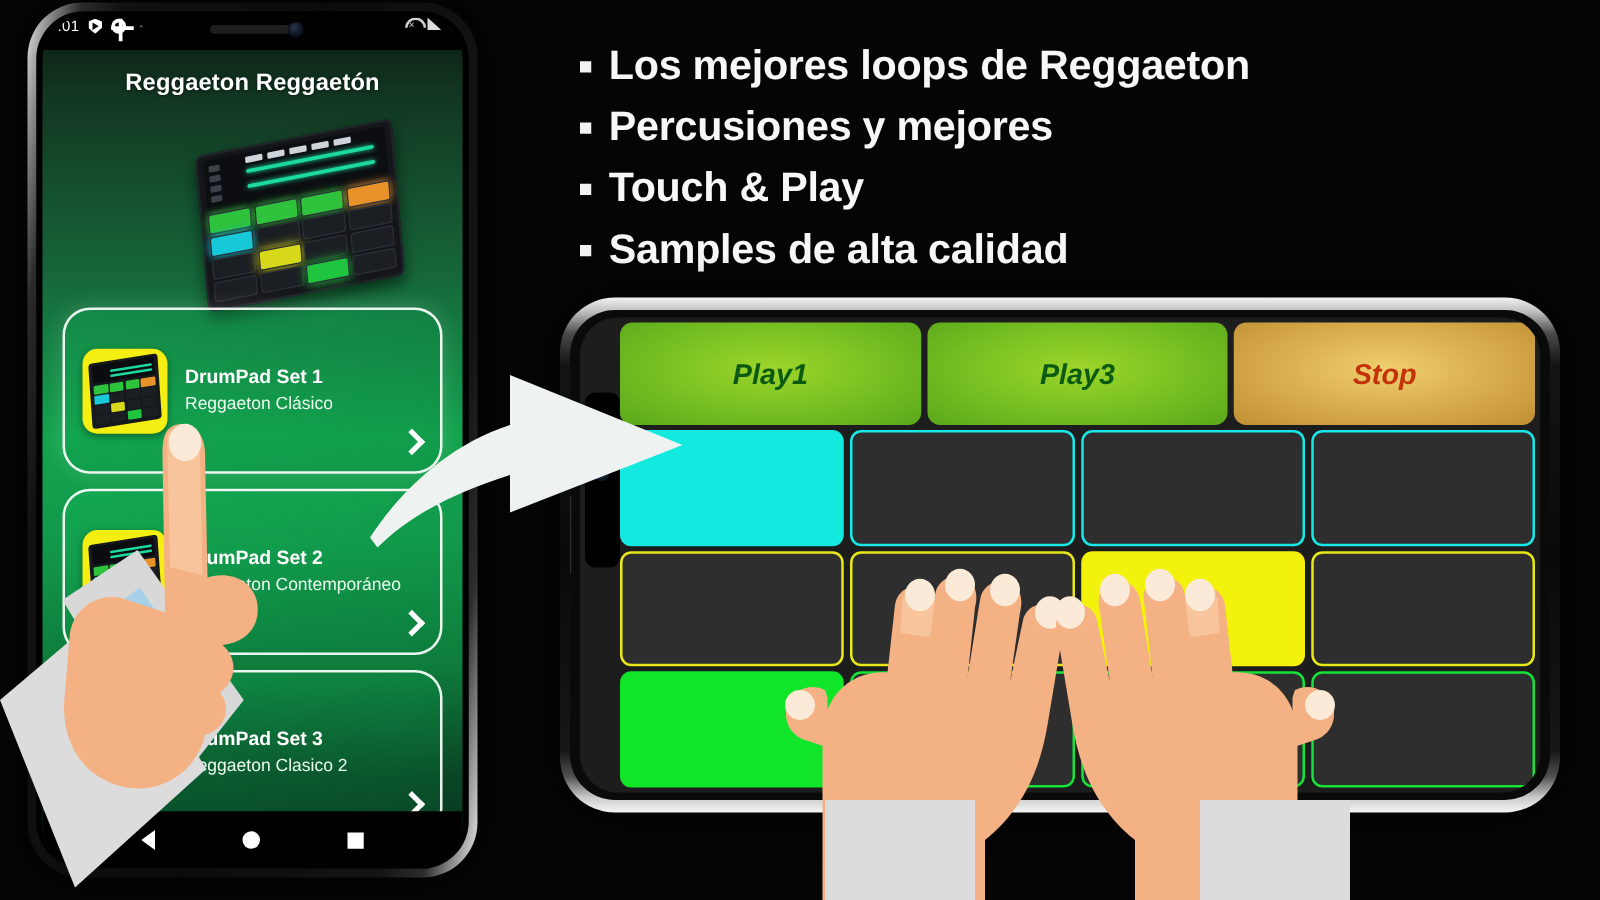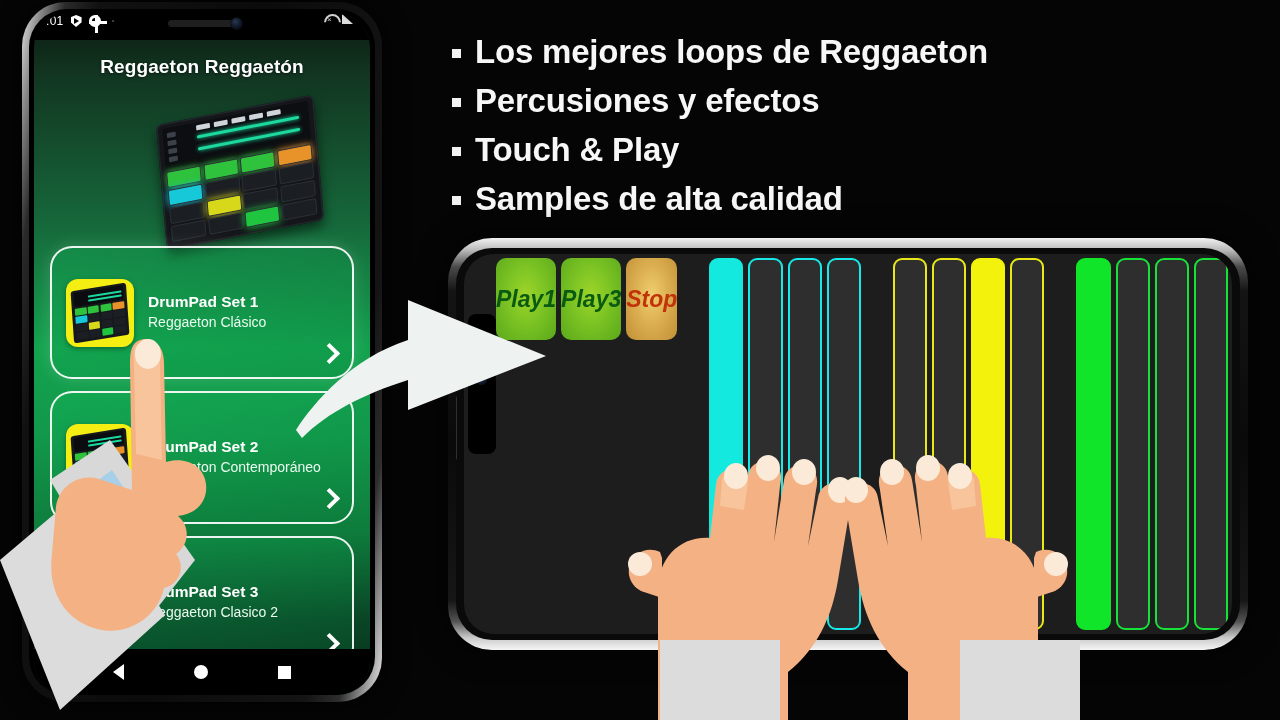"Los mejores loops de Reggaeton" #bullets { left: 452px -> 464px }
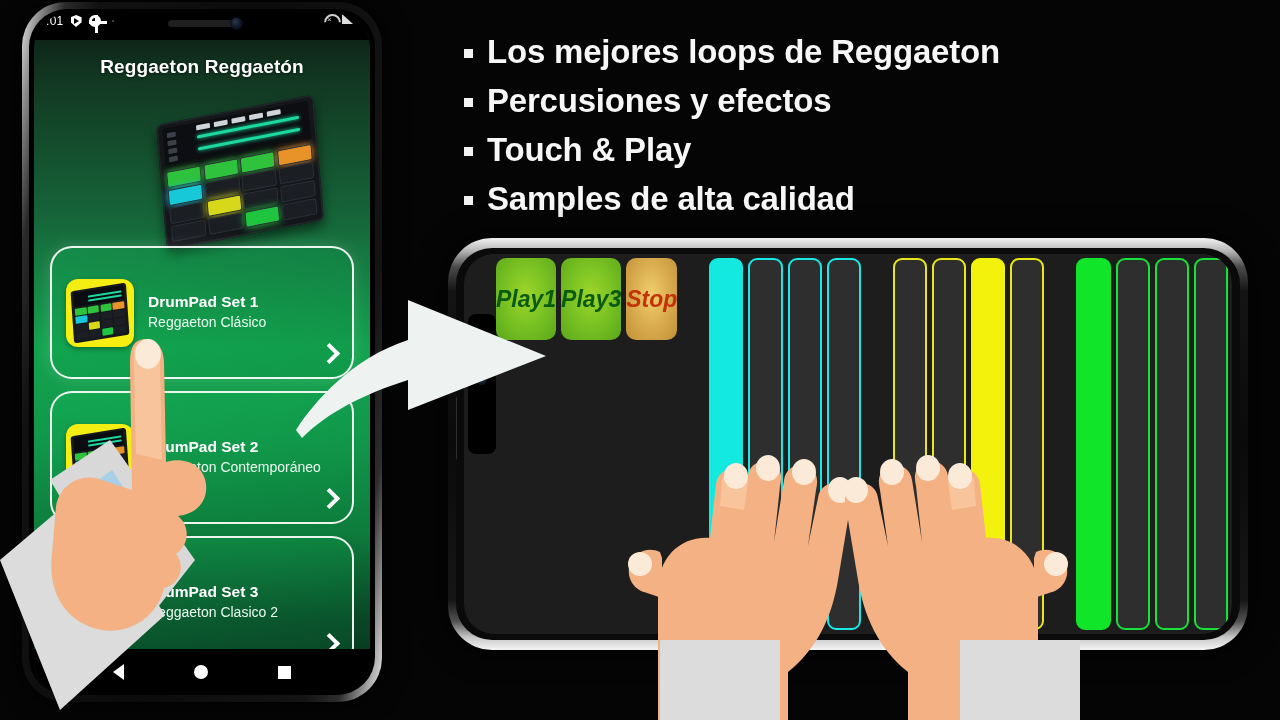"Percusiones y efectos" span.bullet-text { text: efectos -> mejores }
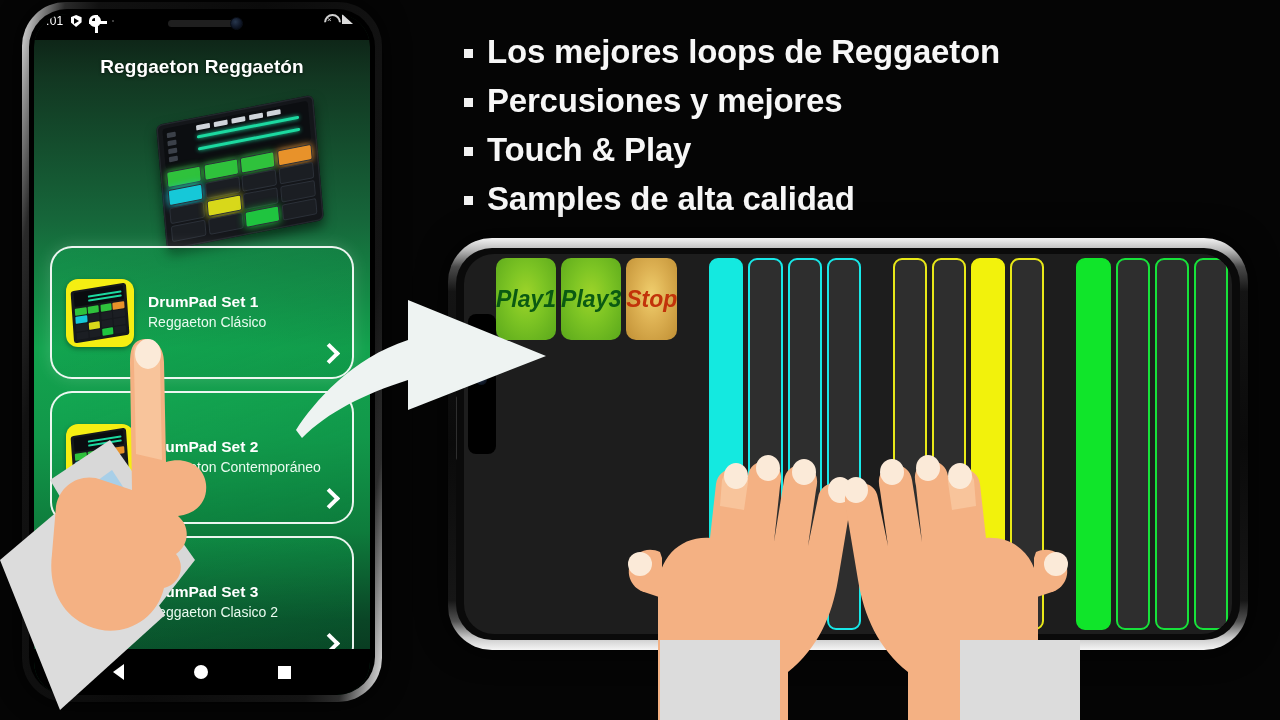"Play1" #ls-screen { flex-direction: none -> column }
